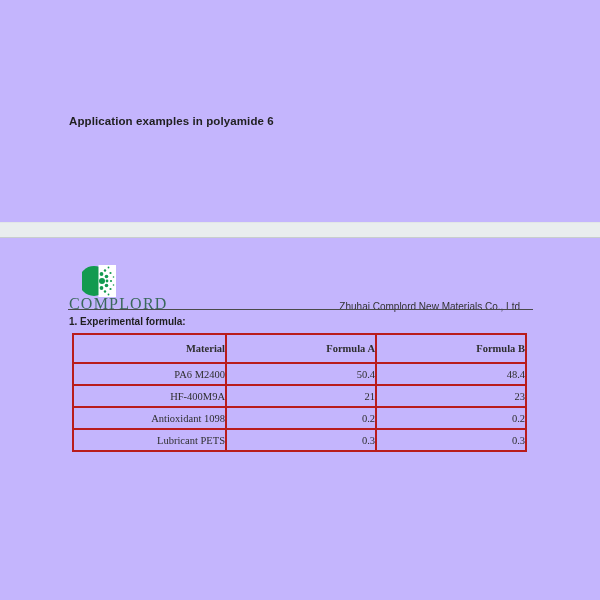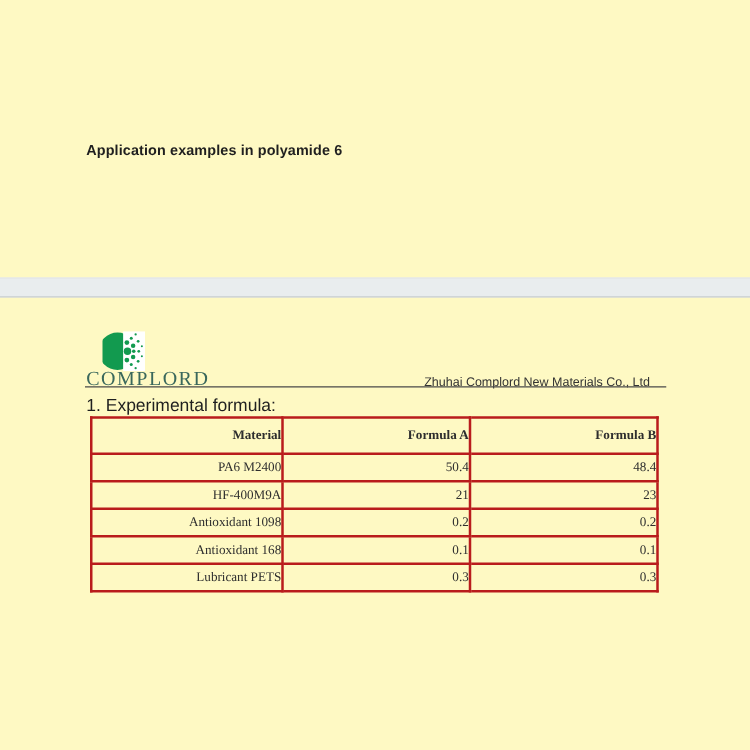"Application examples in polyamide 6" #screen { background: #fef9c3 -> #c4b5fd }
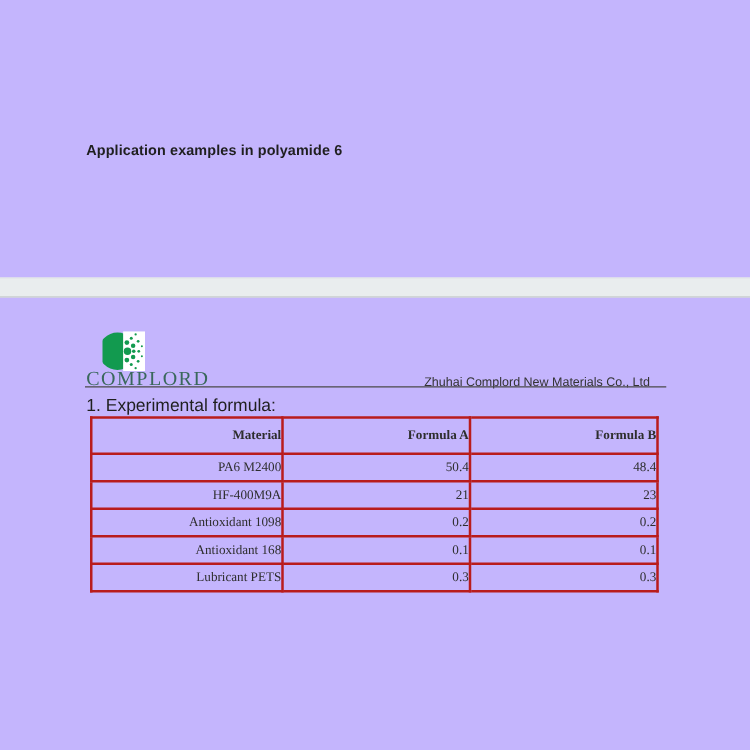"1. Experimental formula:" .section-title { font-size: 14px -> 10px; font-weight: normal -> bold }
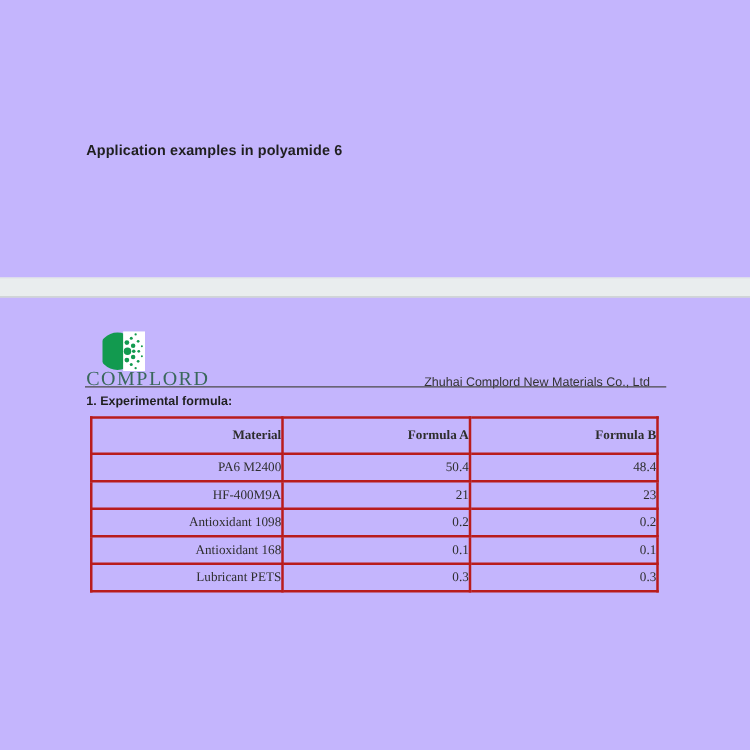"Antioxidant 168" tr { html: <tr> <td>Antioxidant 168</td> <td>0.1</td> <td>0.1</td> </tr> -> none }
